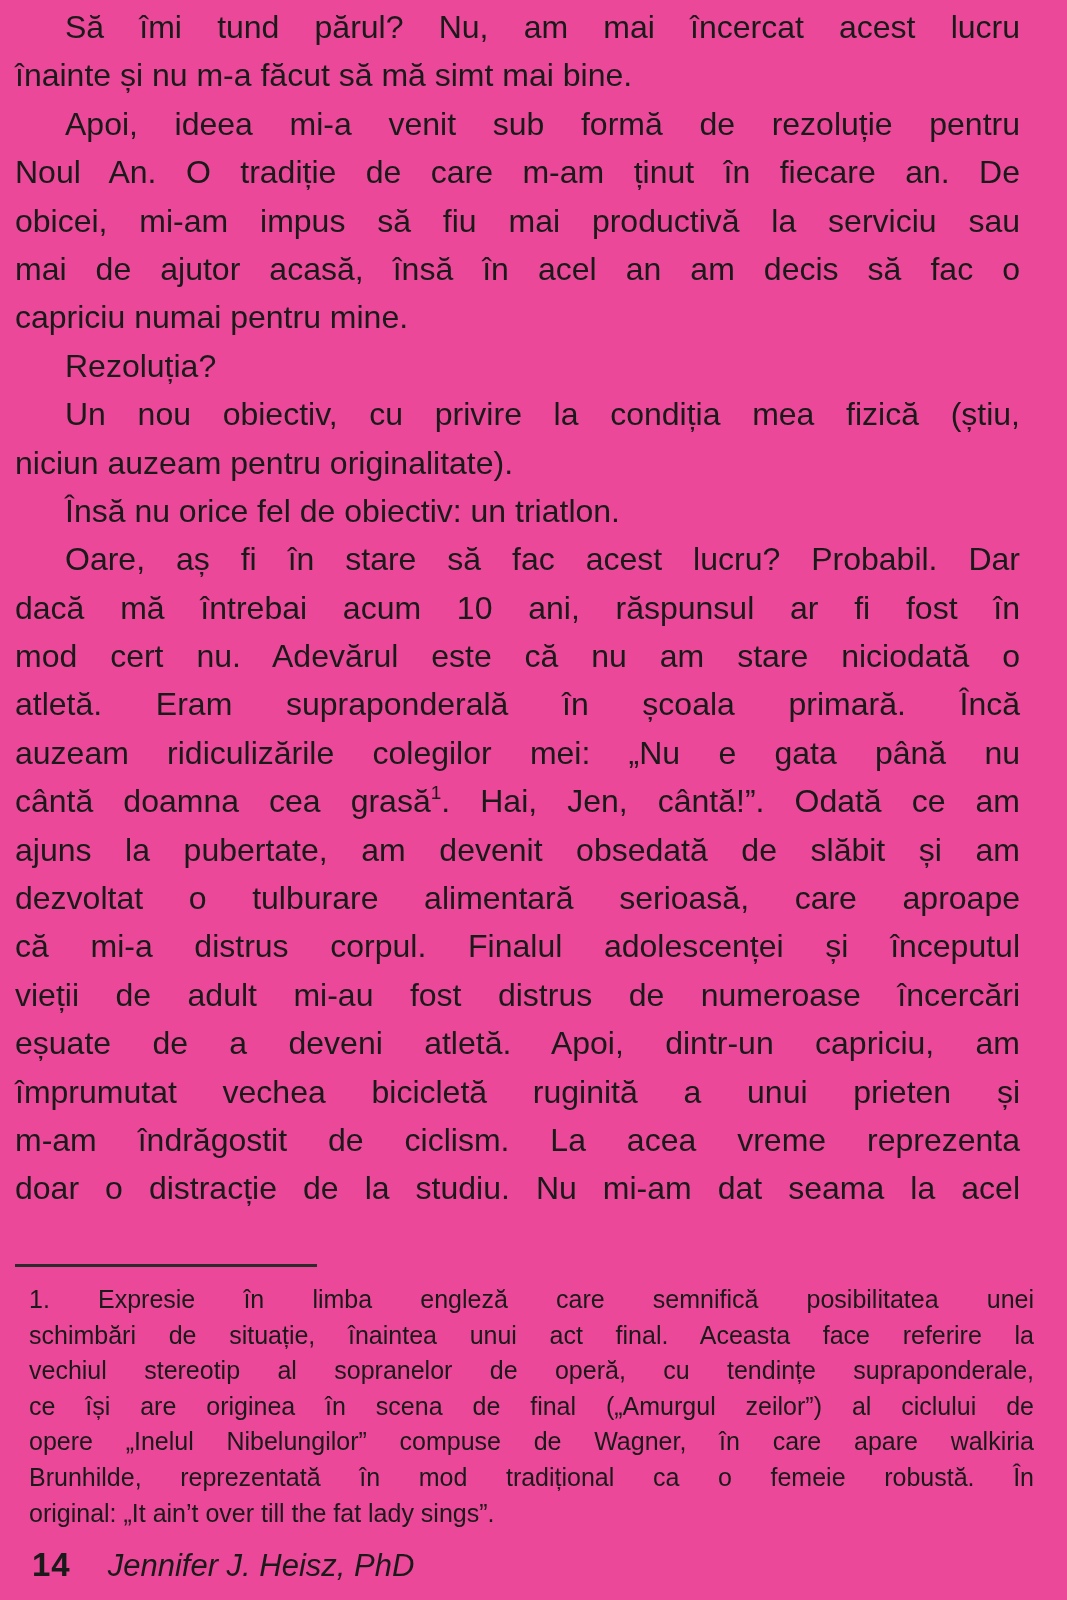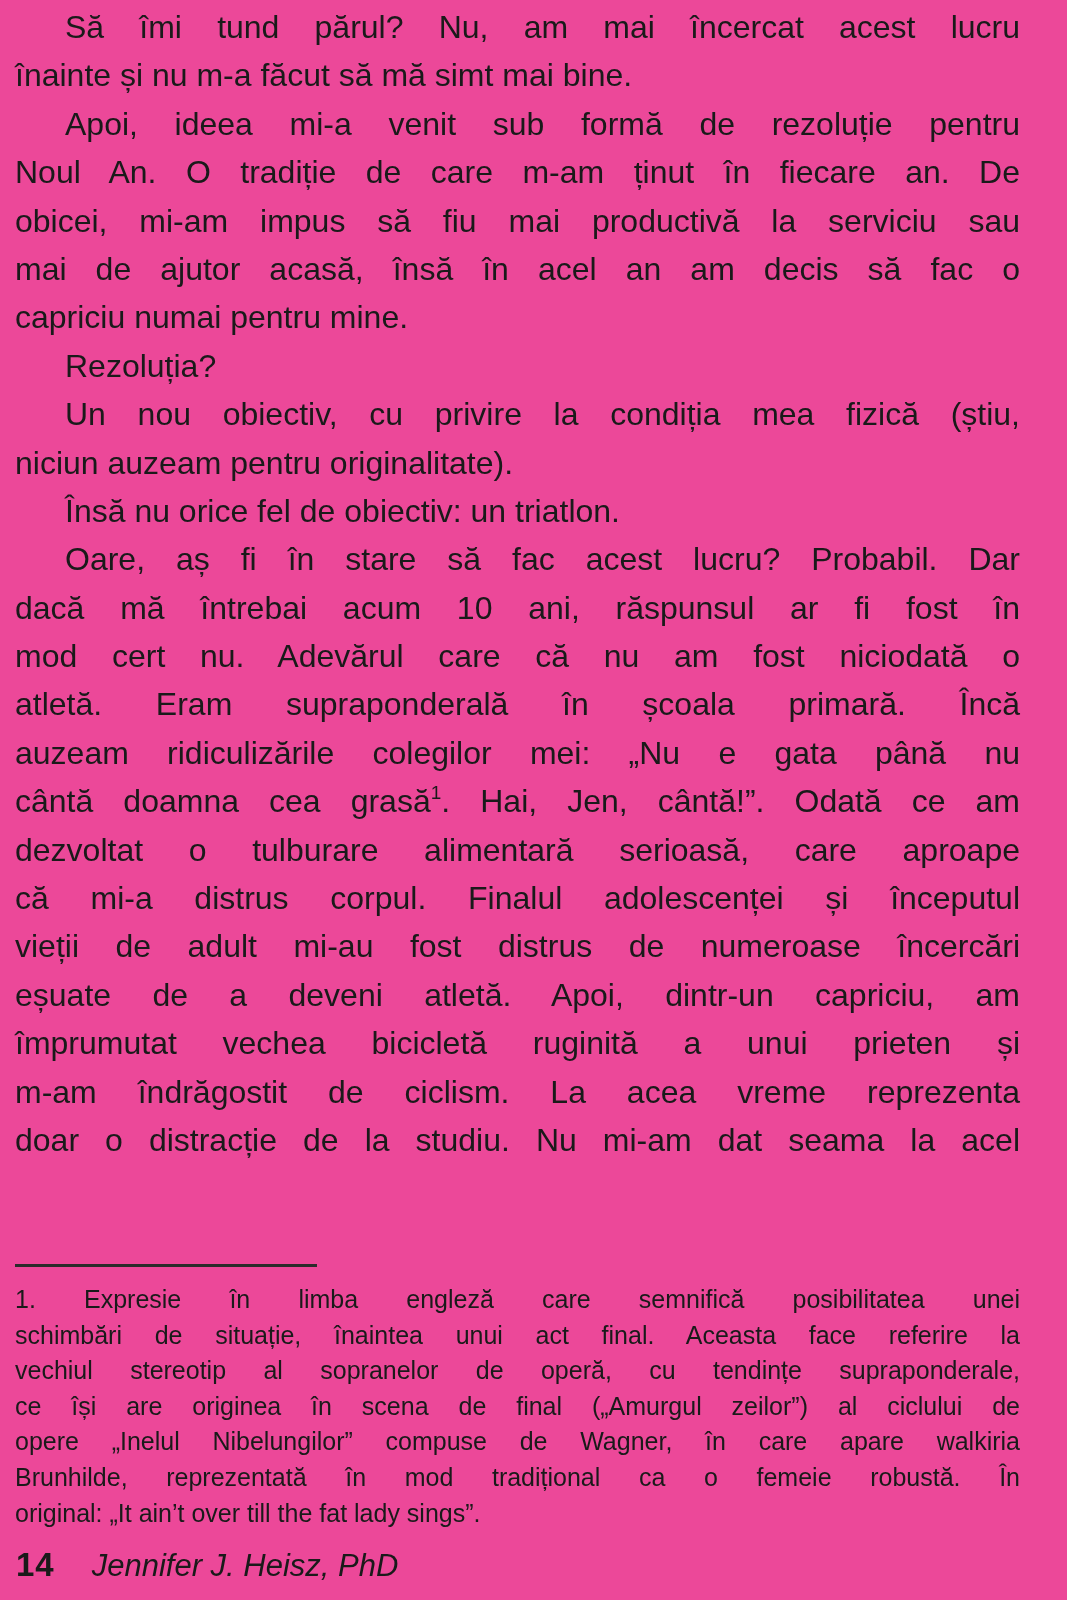"mod cert nu. Adevărul care" div.line { text: care că nu am fost -> este că nu am stare }
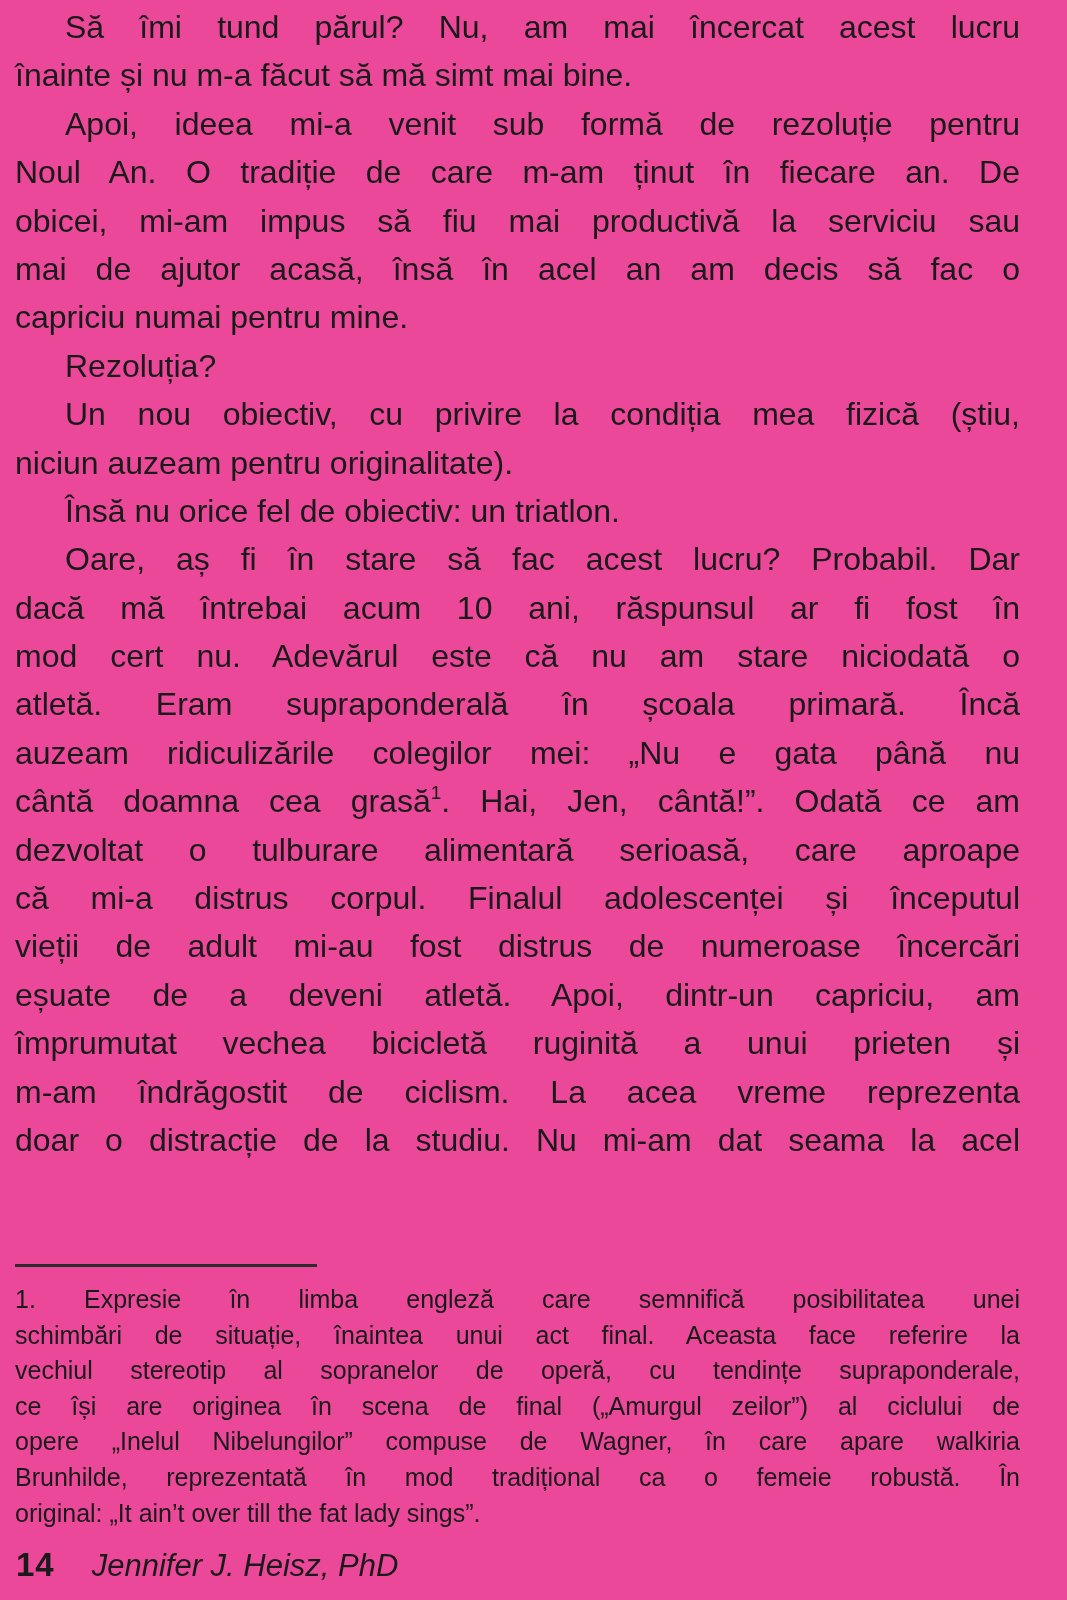"ajuns la pubertate, am devenit" div.line { html: none -> <div>ajuns la pubertate, am devenit obsedată de slăbit și am</div> }
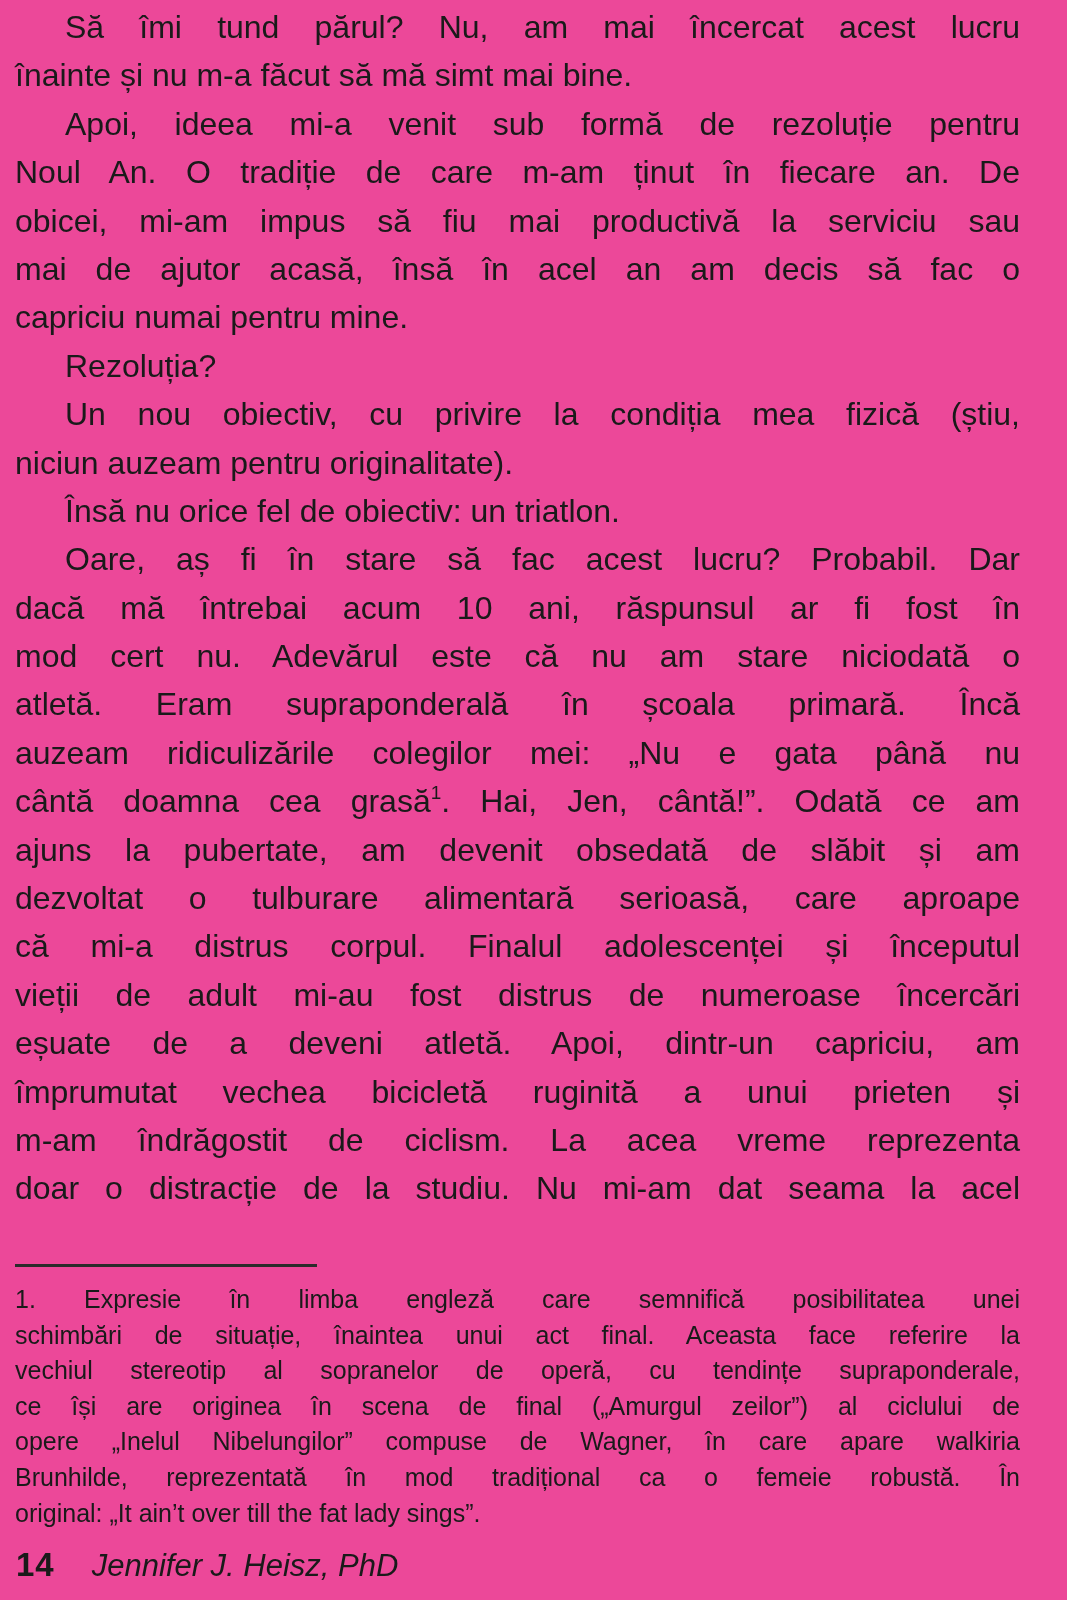"1. Expresie în limba engleză" .footnote { left: 15px -> 29px }
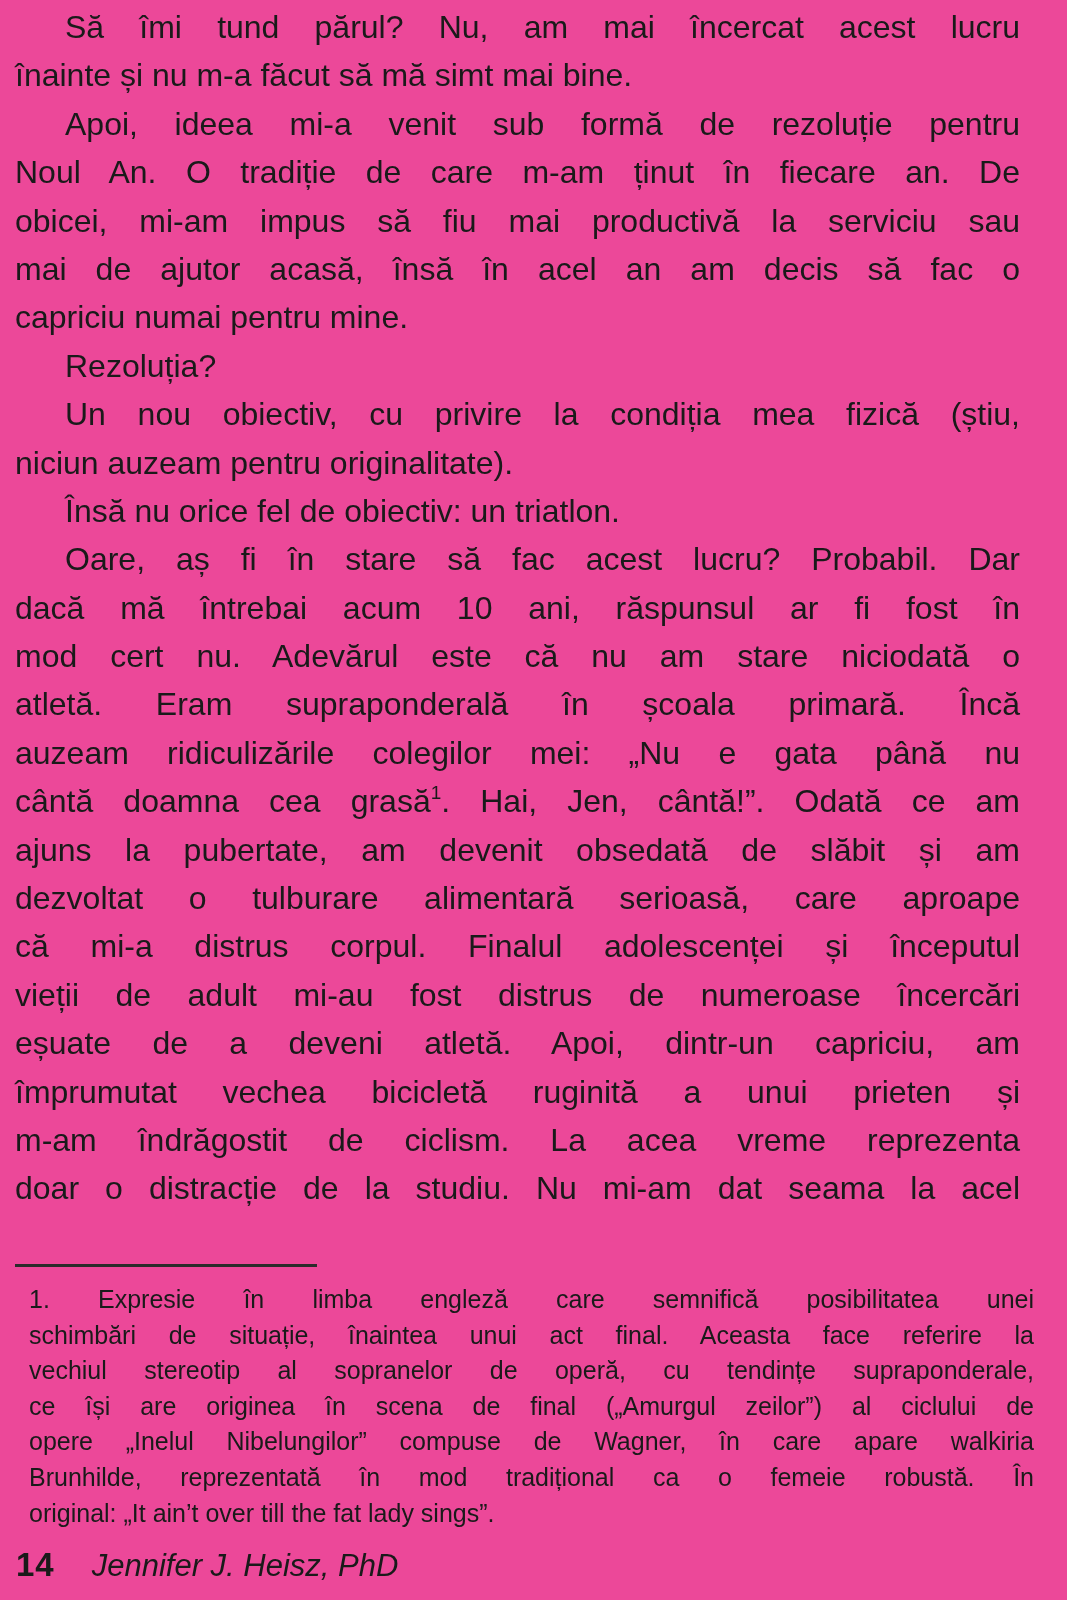"14" .footer { left: 16px -> 32px }
